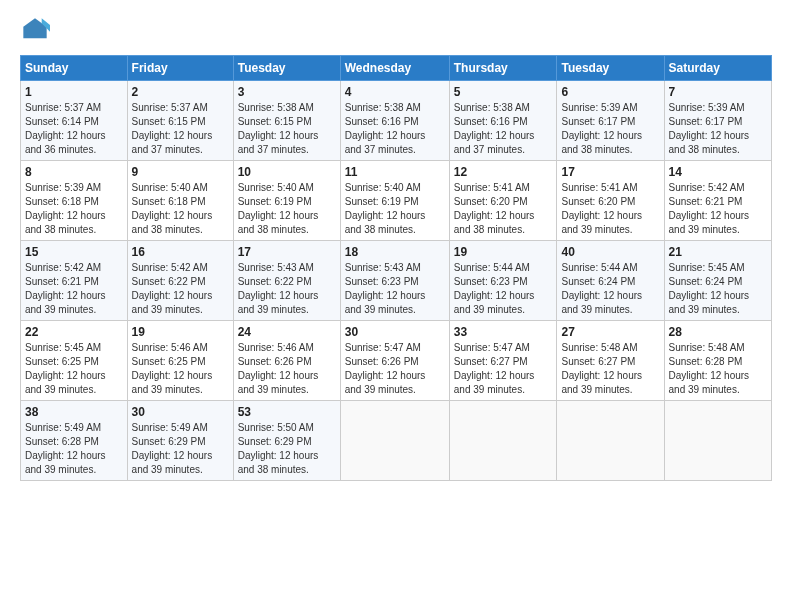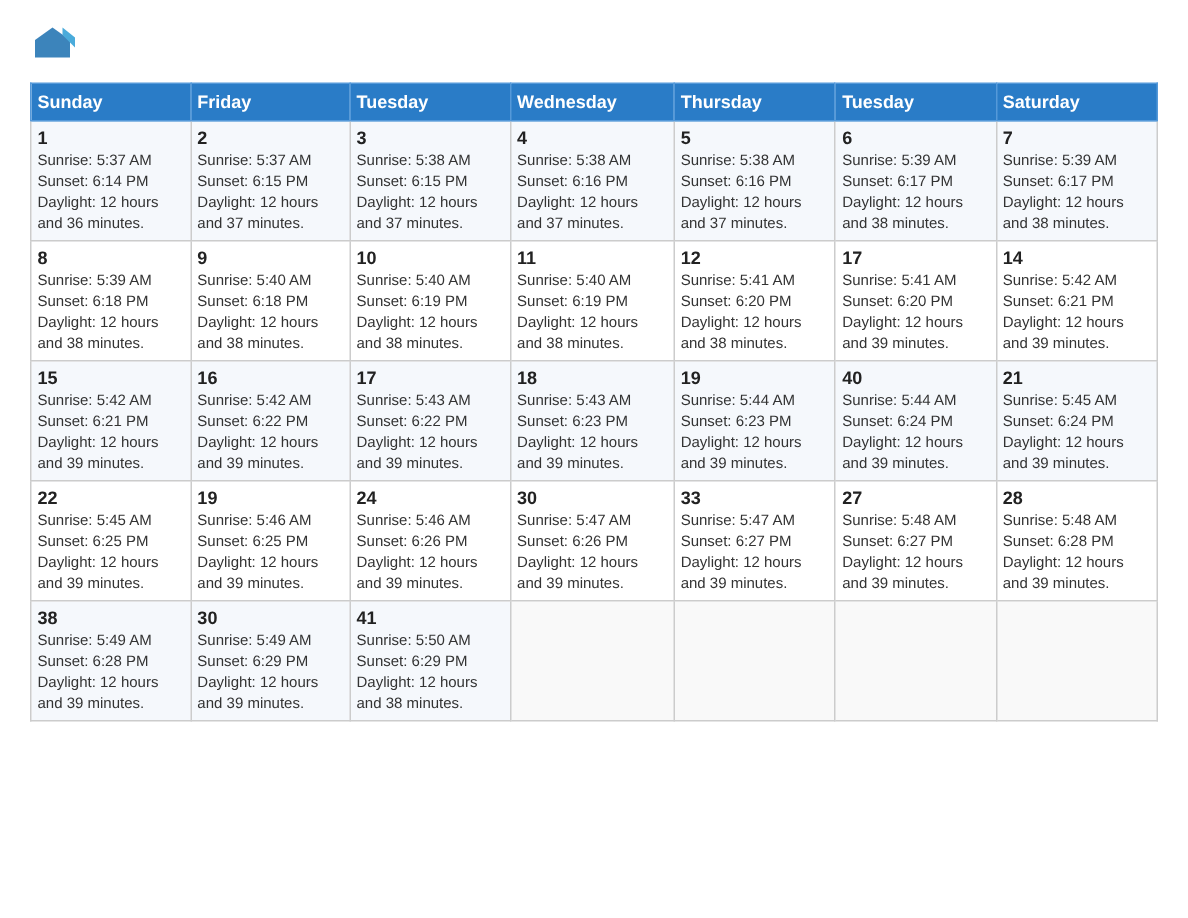"41" span.day-number { text: 41 -> 53 }
